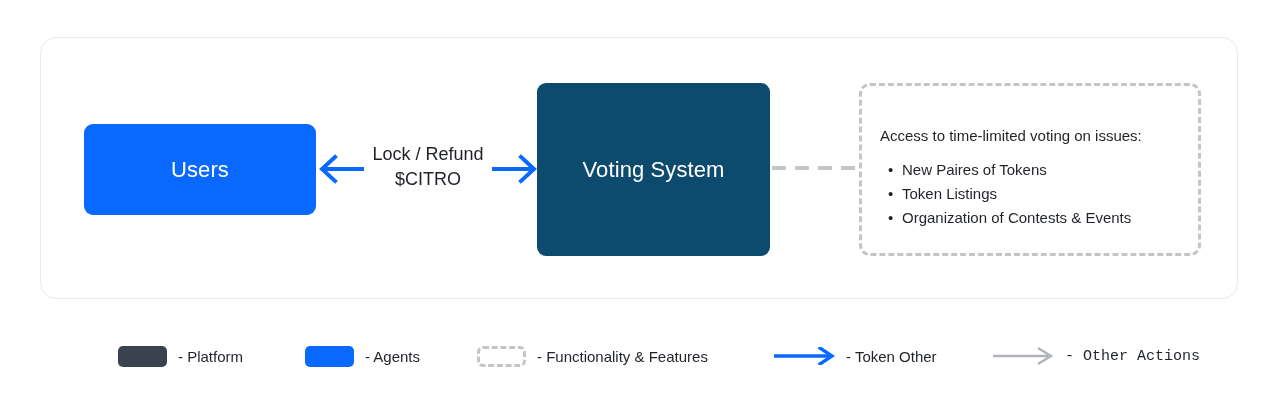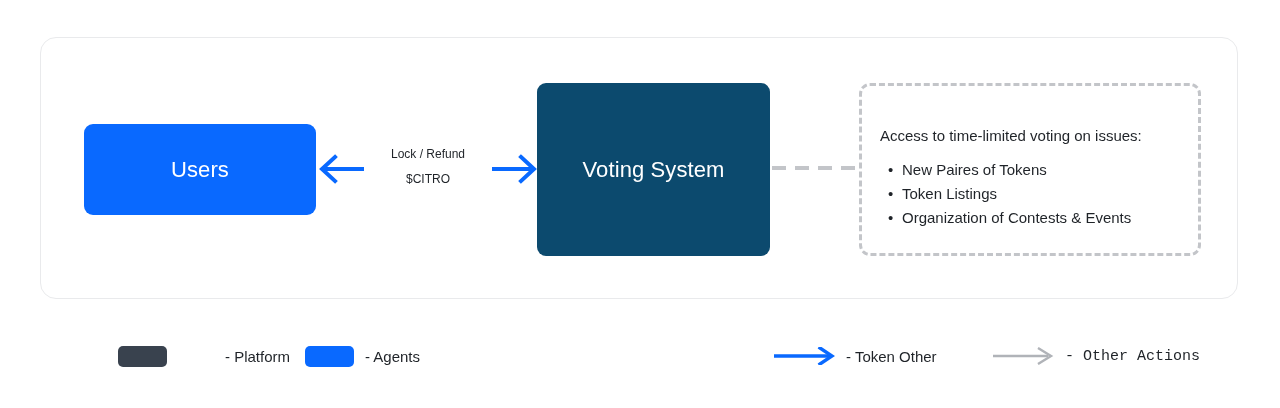"Lock / Refund" .flowlabel { font-size: 12px -> 18px }
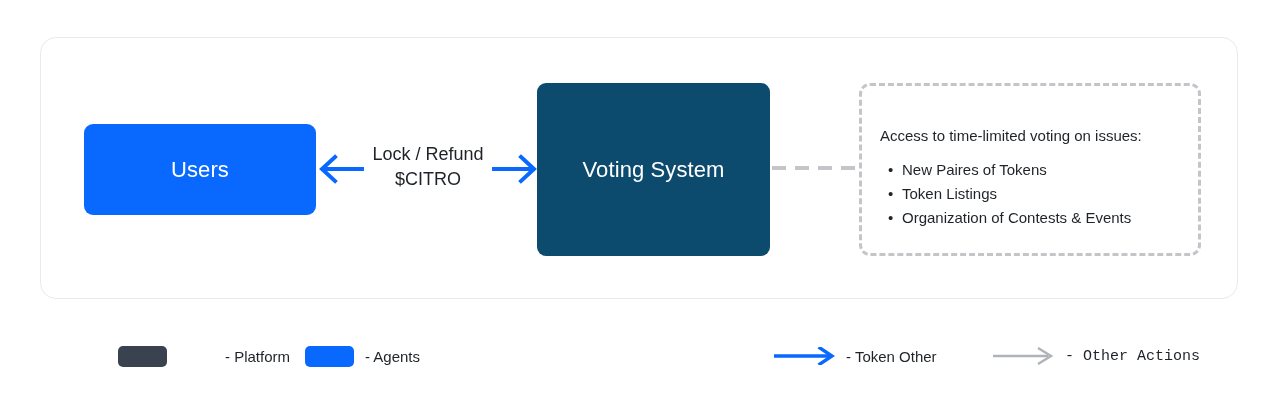"- Platform" .li-platform { gap: 47px -> none }
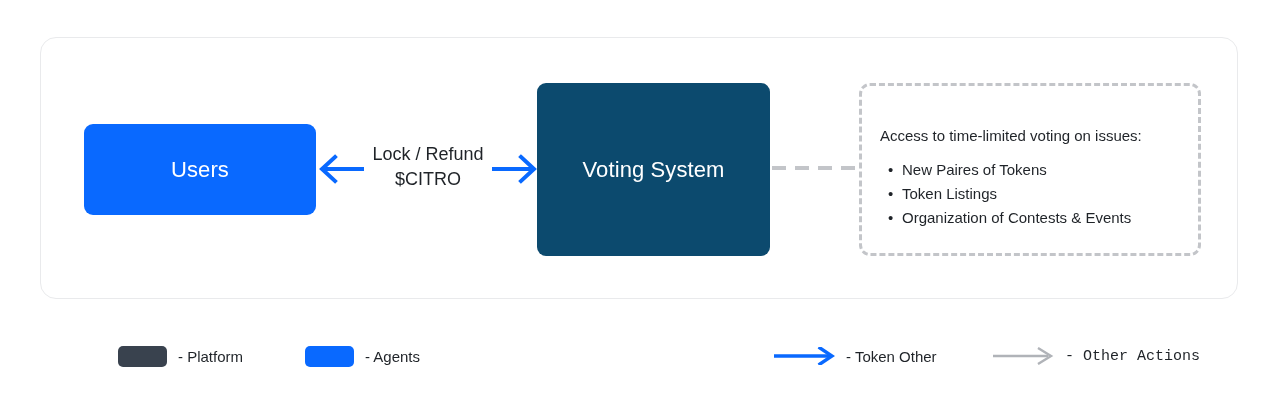"- Functionality & Features" div.legend-item { html: none -> <div> <span></span> <span>- Functionality &amp; Features</span> </div> }
